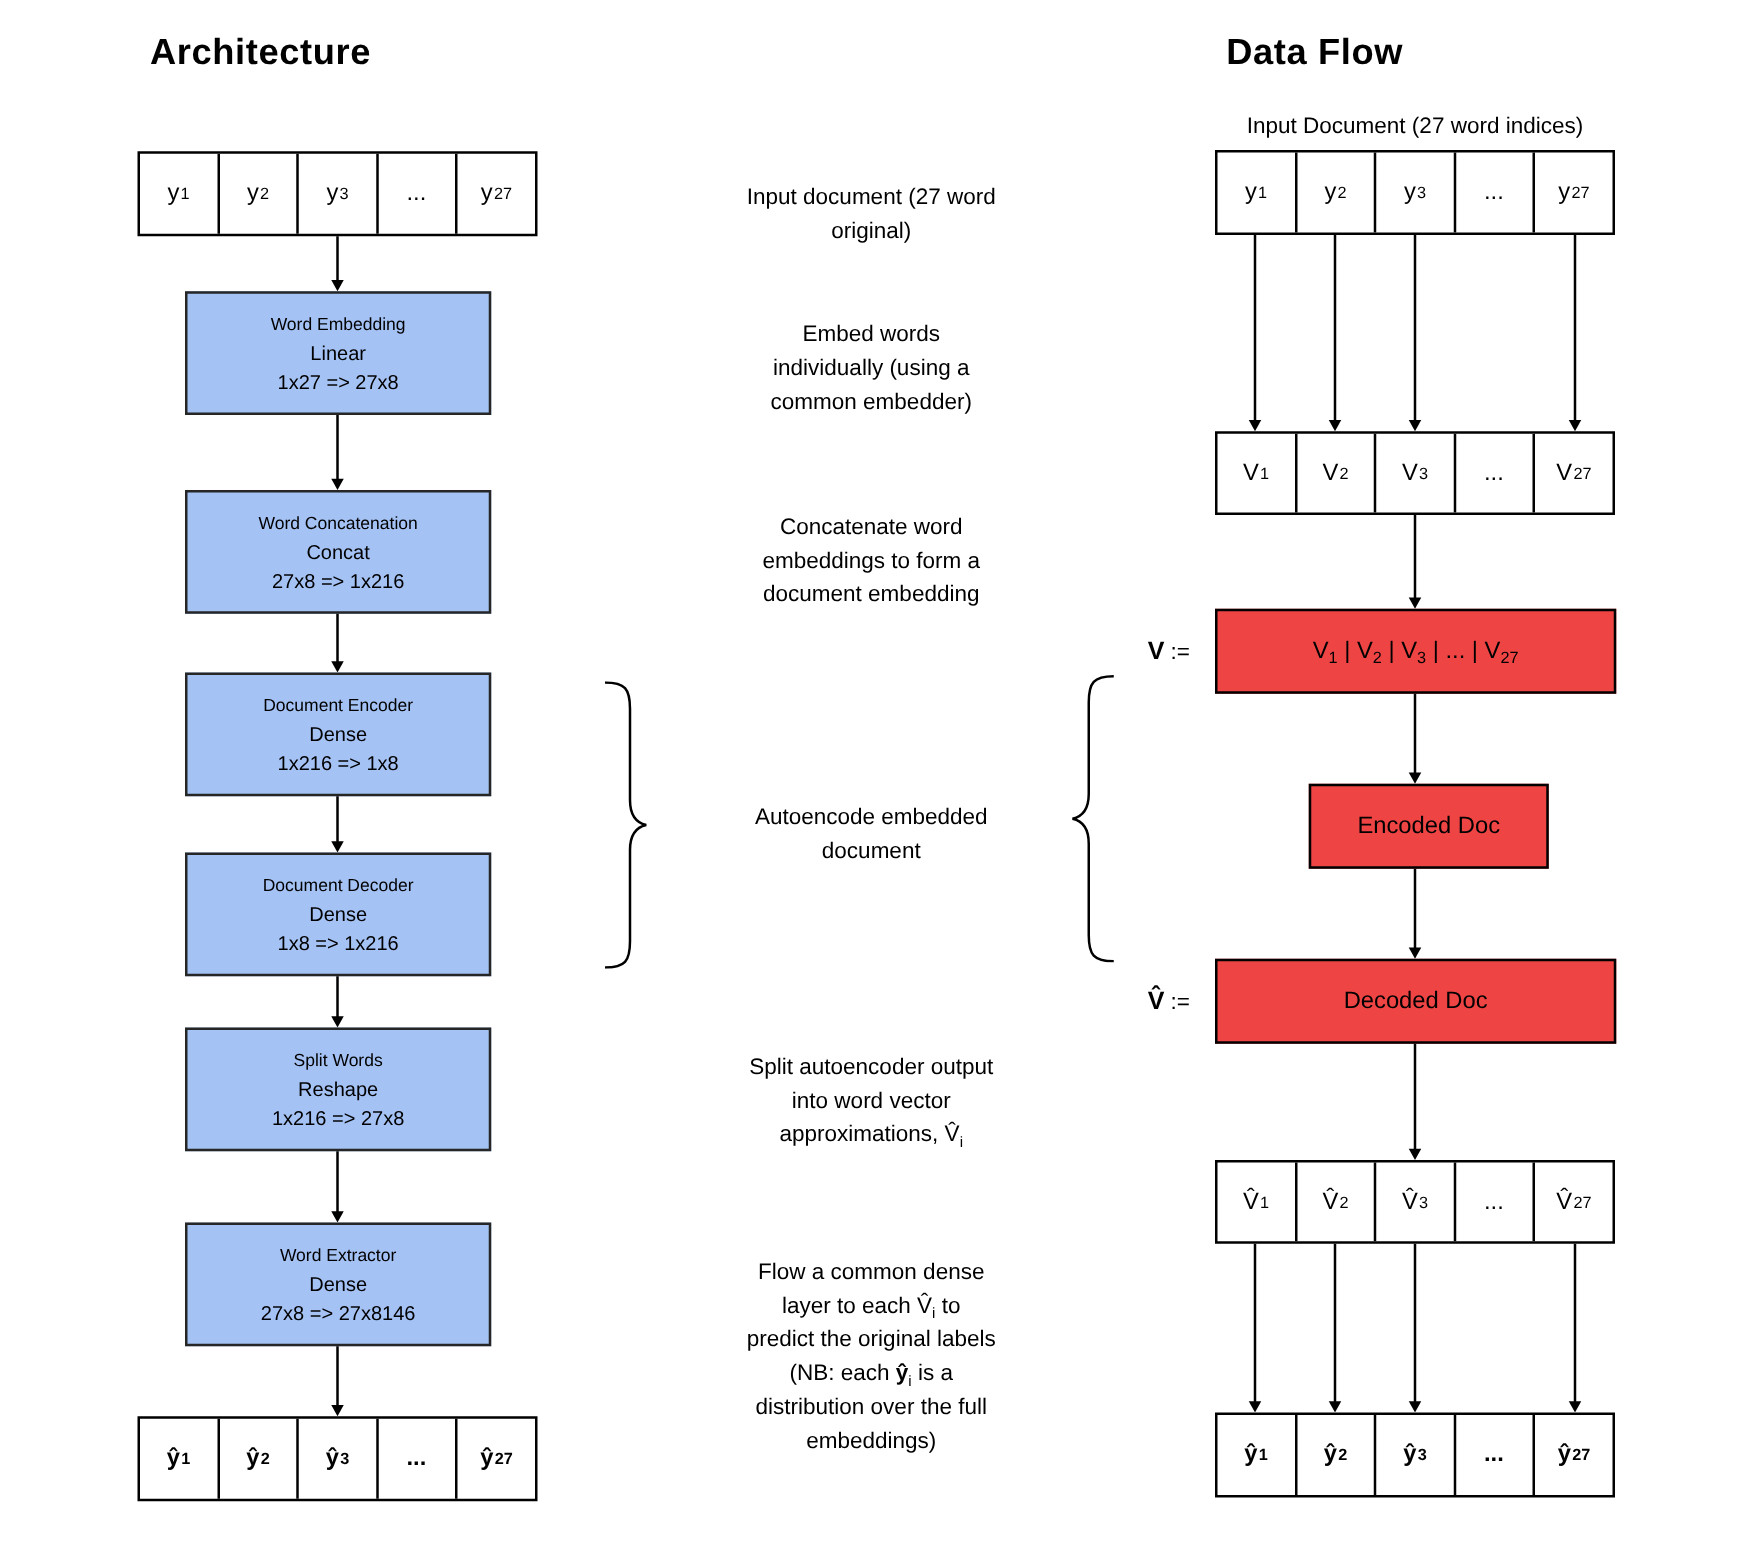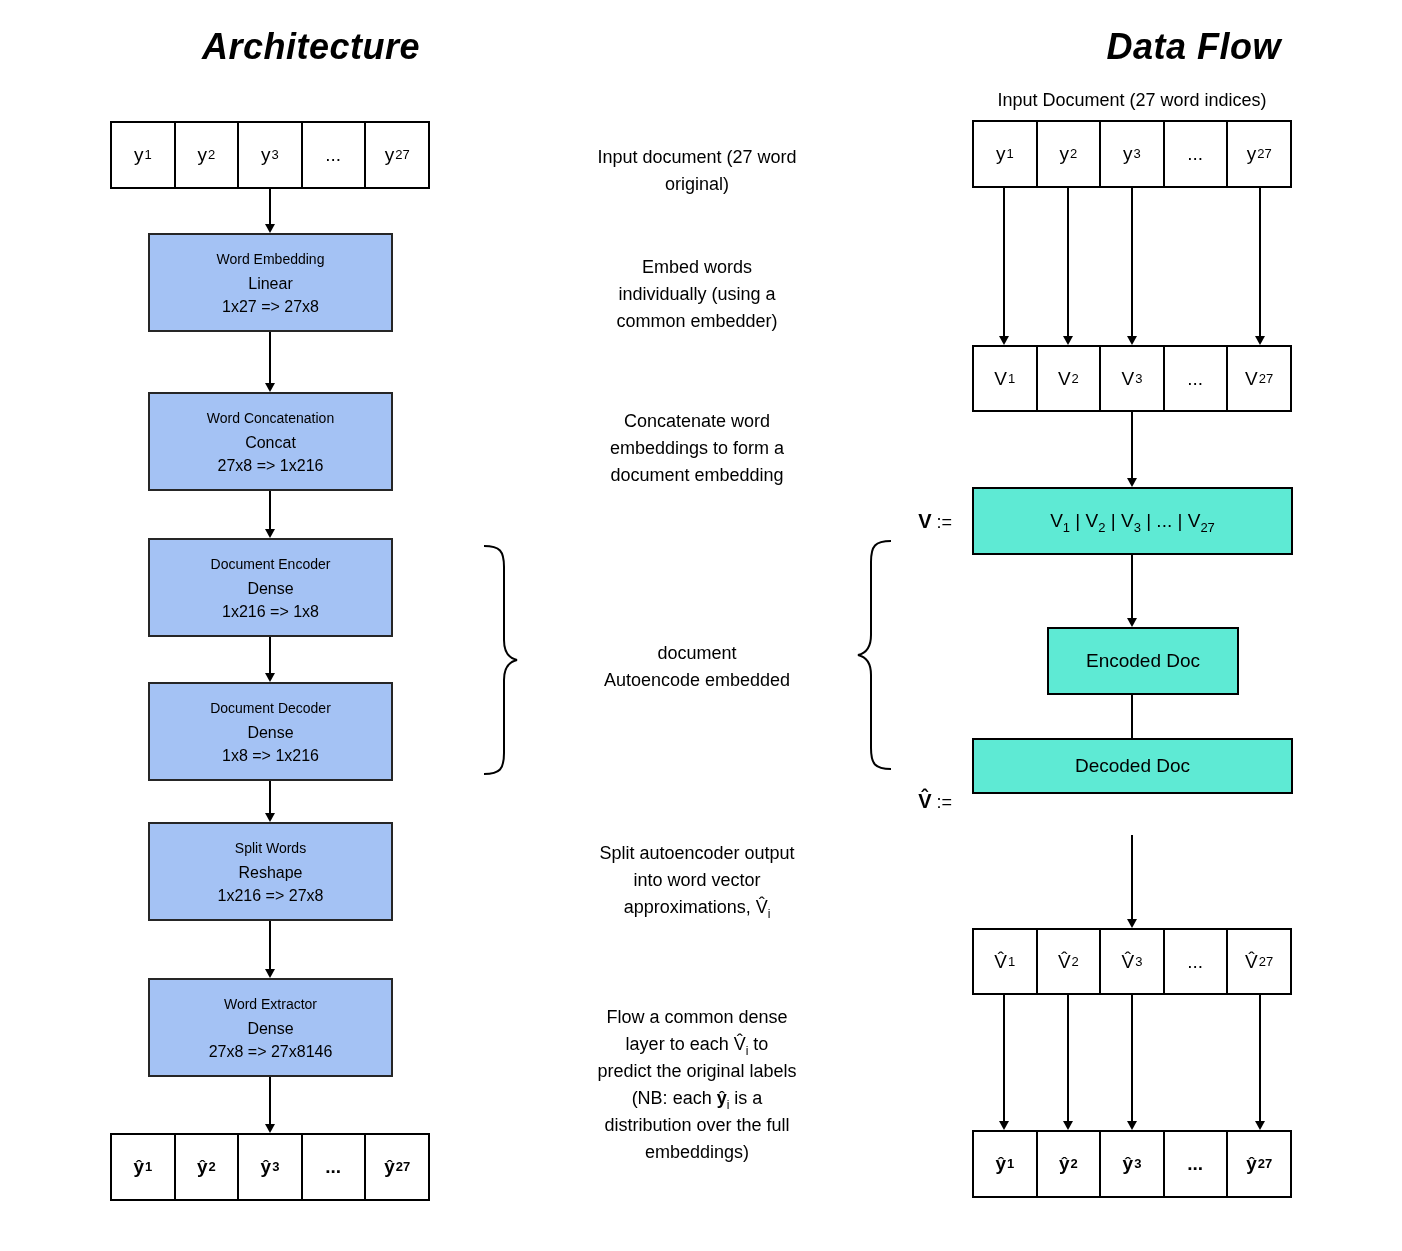"Architecture" .big-title { font-size: 36px -> 29px; font-style: italic -> none; text-align: right -> left }
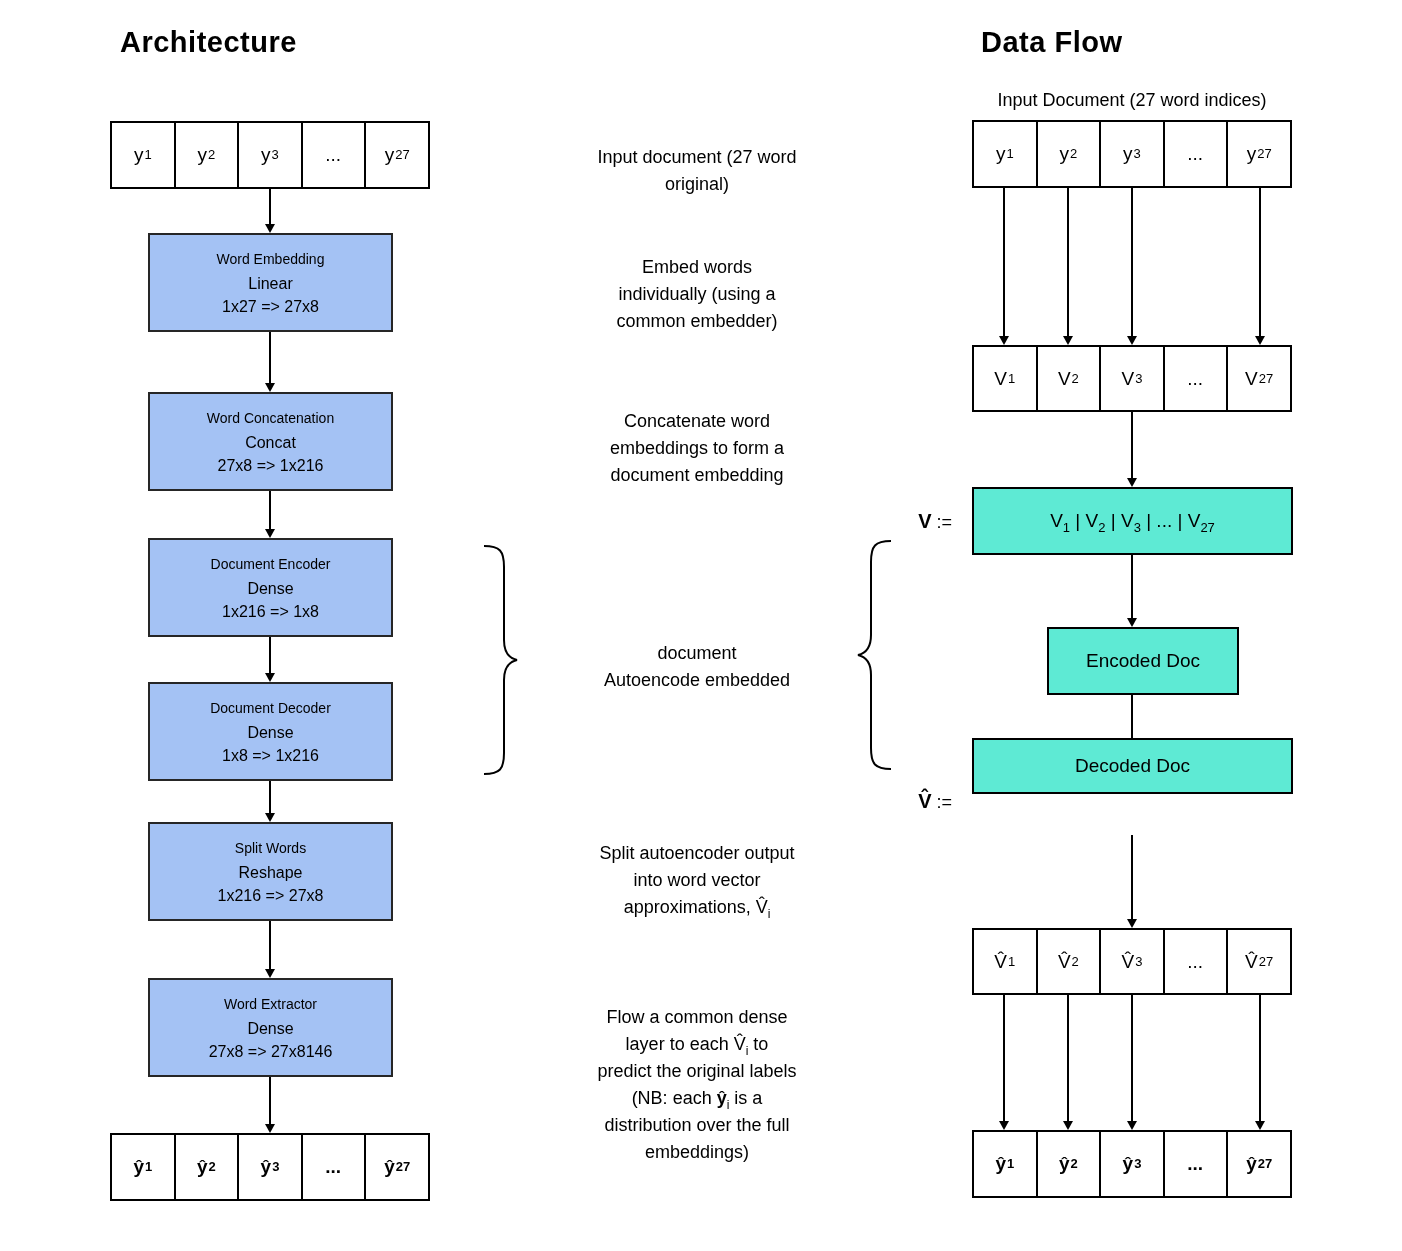"V1 | V2 | V3" .dfbox { background: #5eead4 -> #ef4444 }
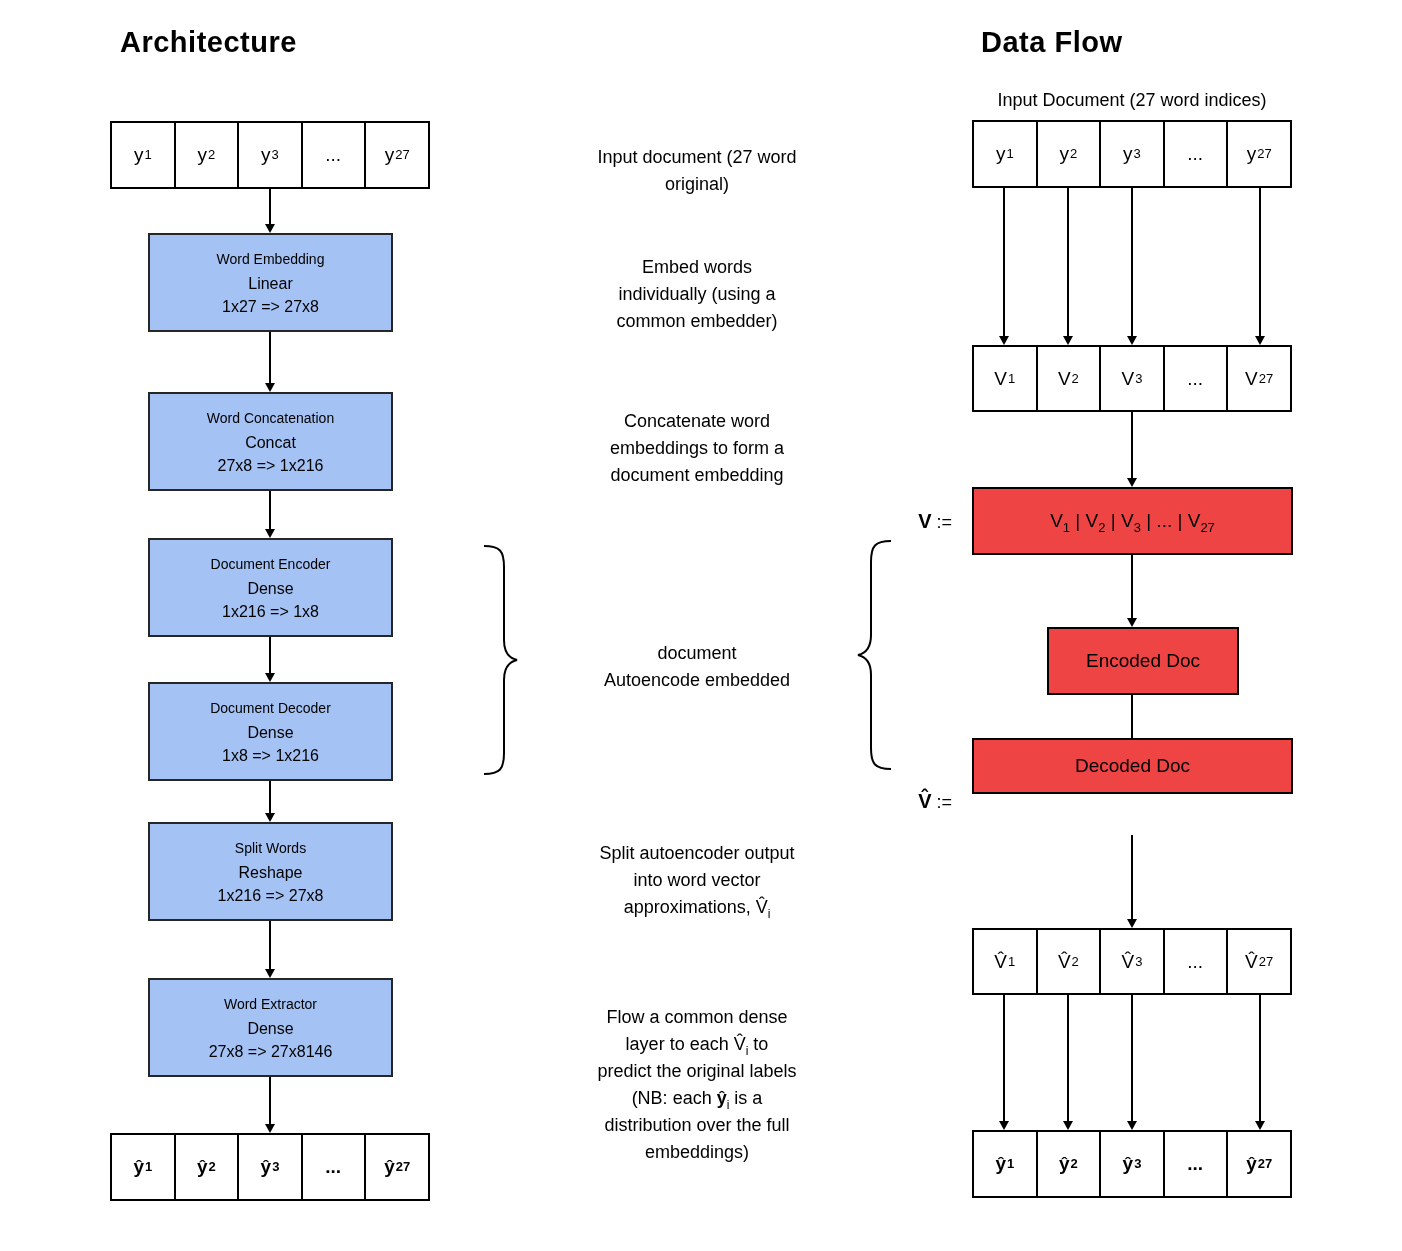"document" div { order: before "Autoencode embedded" -> after "Autoencode embedded" }
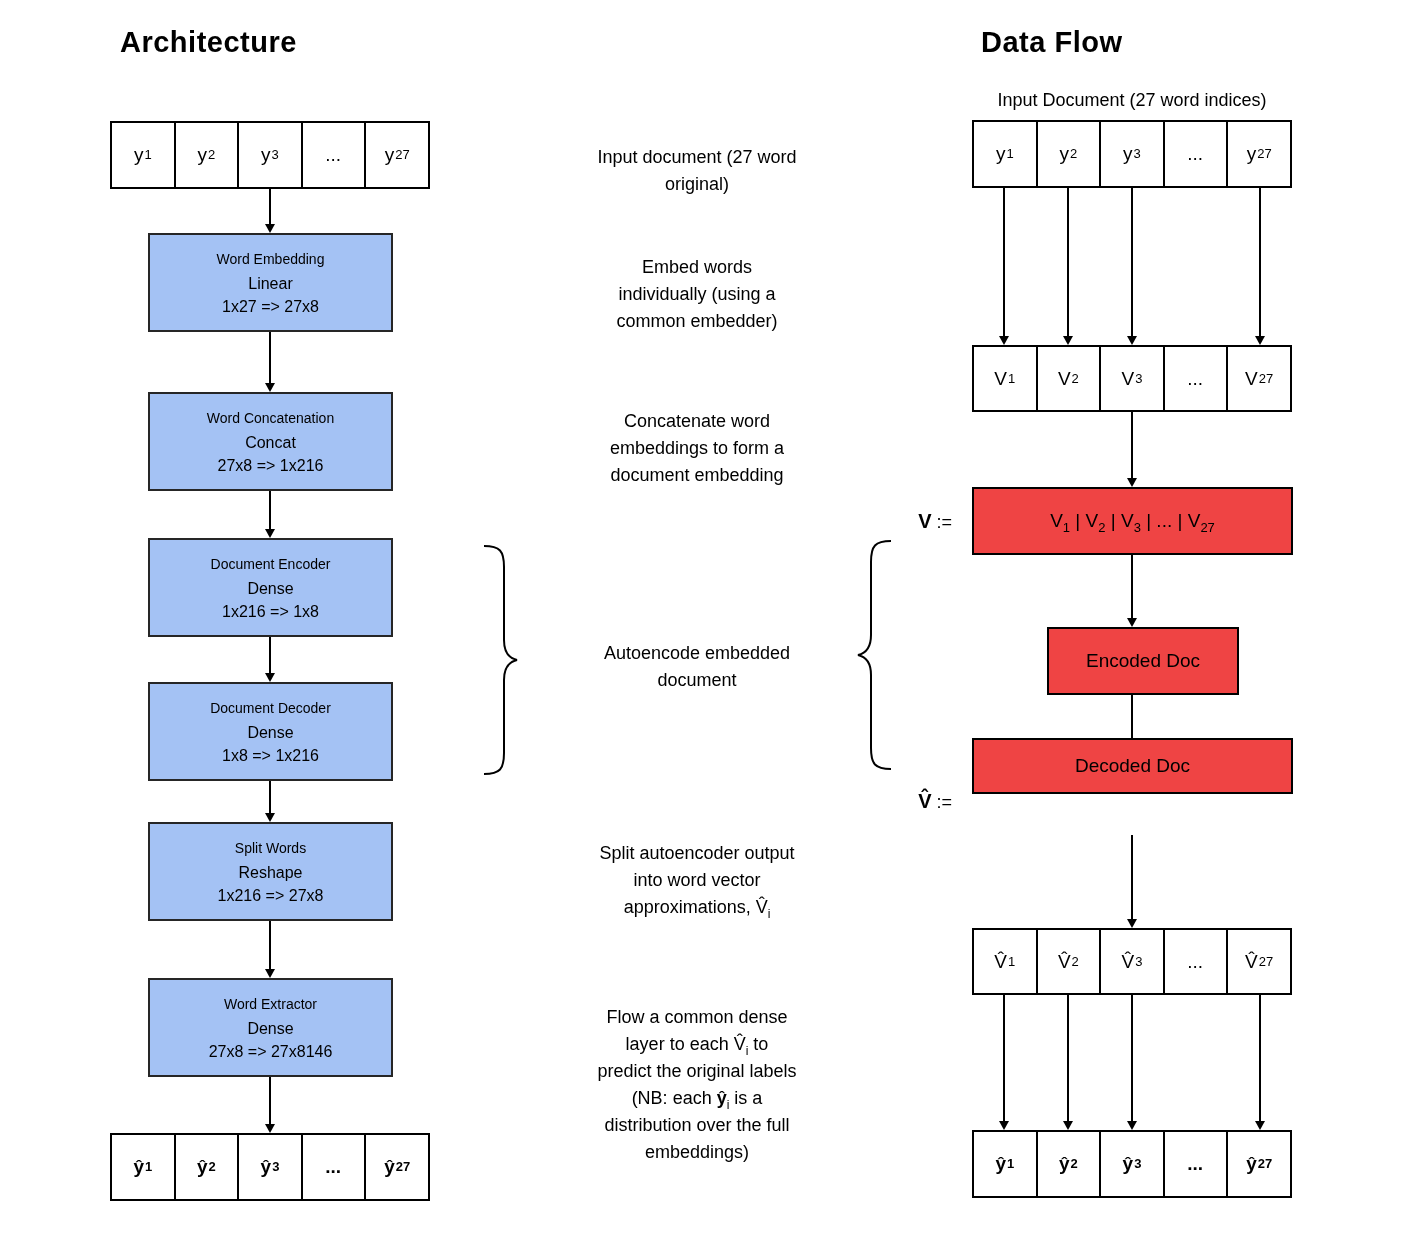"Decoded Doc" div.dfbox { height: 56px -> 68px; top: 738px -> 767px }
